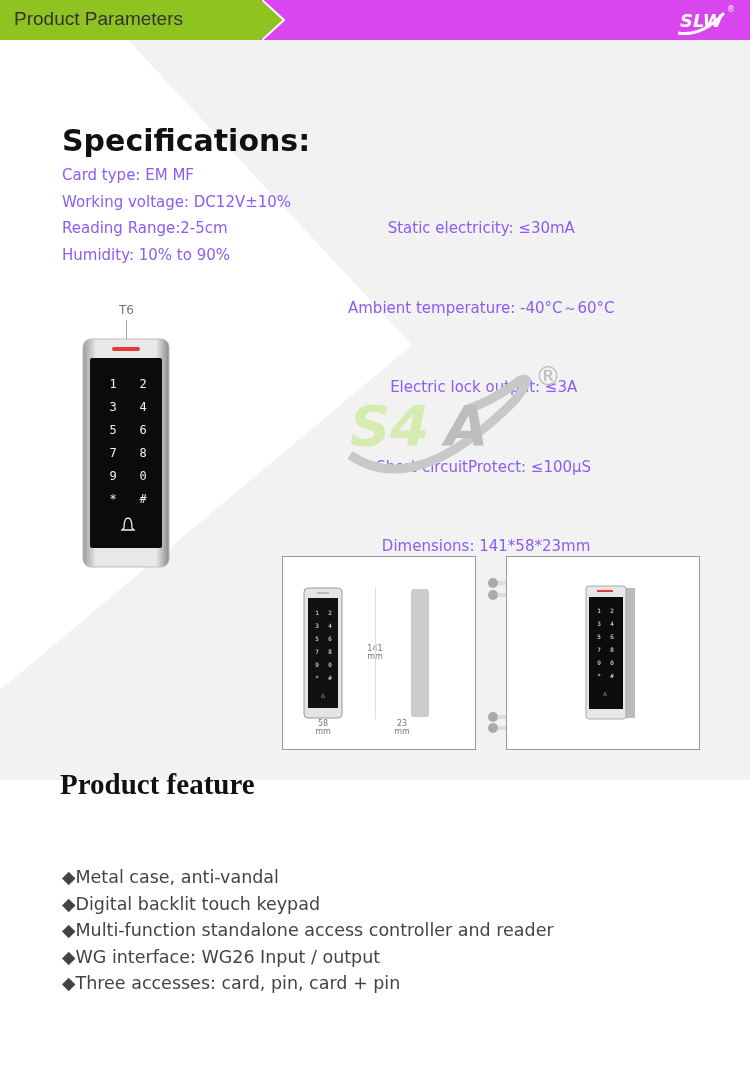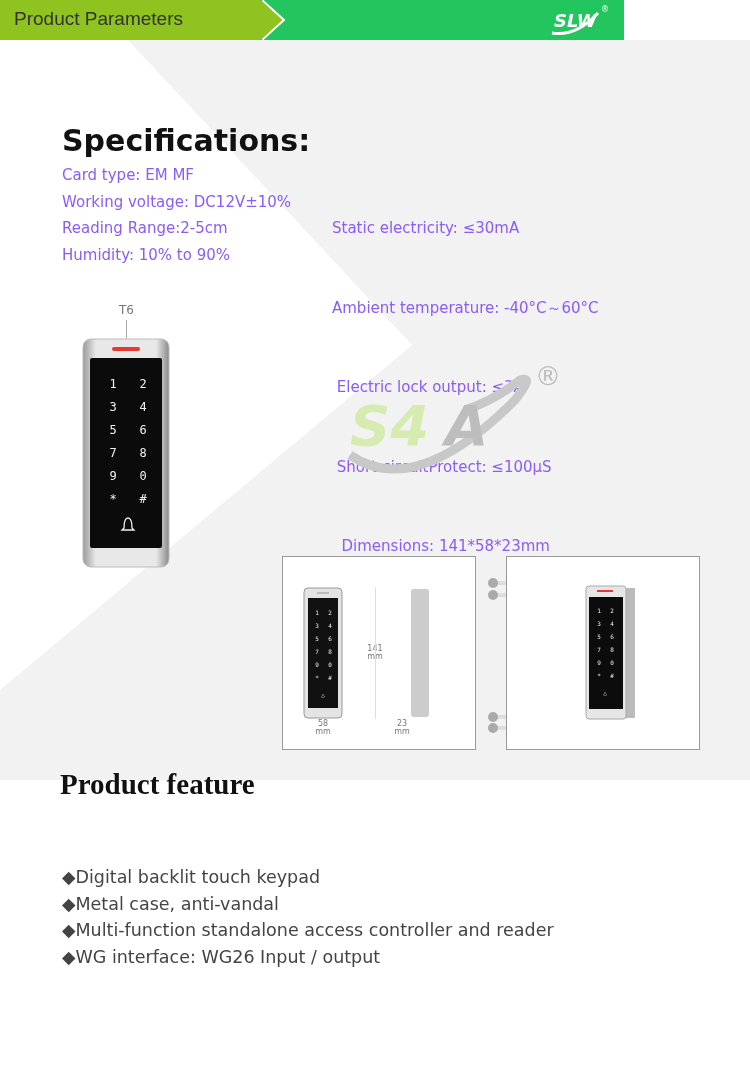"Product Parameters" .header { background: #22c55e -> #d946ef; width: 624px -> 750px }
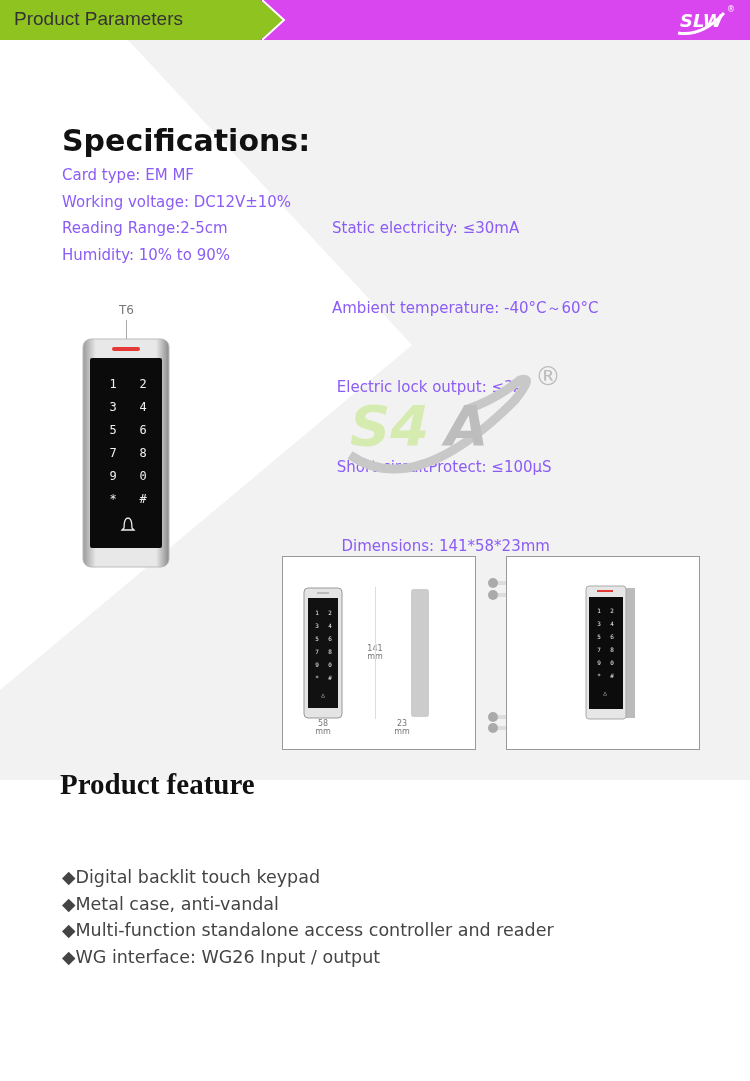"Static electricity: ≤30mA" .spec-col.right { left: 332px -> 348px; text-align: none -> center }
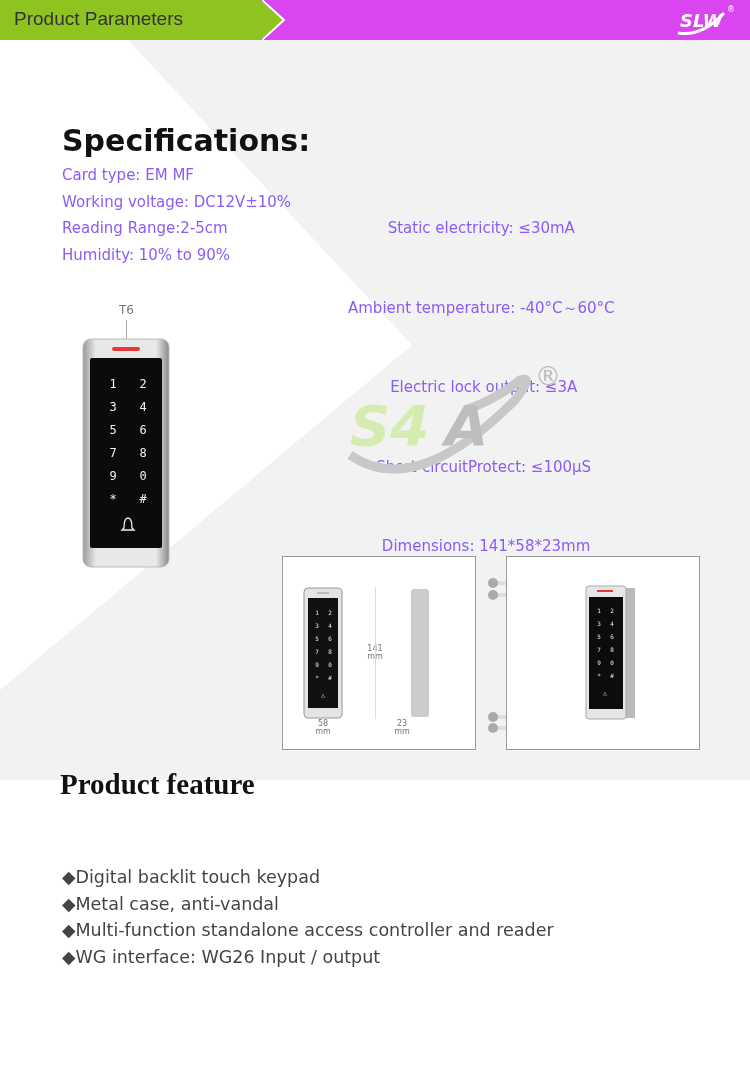"◆Digital backlit touch keypad" div { order: before "◆Metal case, anti-vandal" -> after "◆Metal case, anti-vandal" }
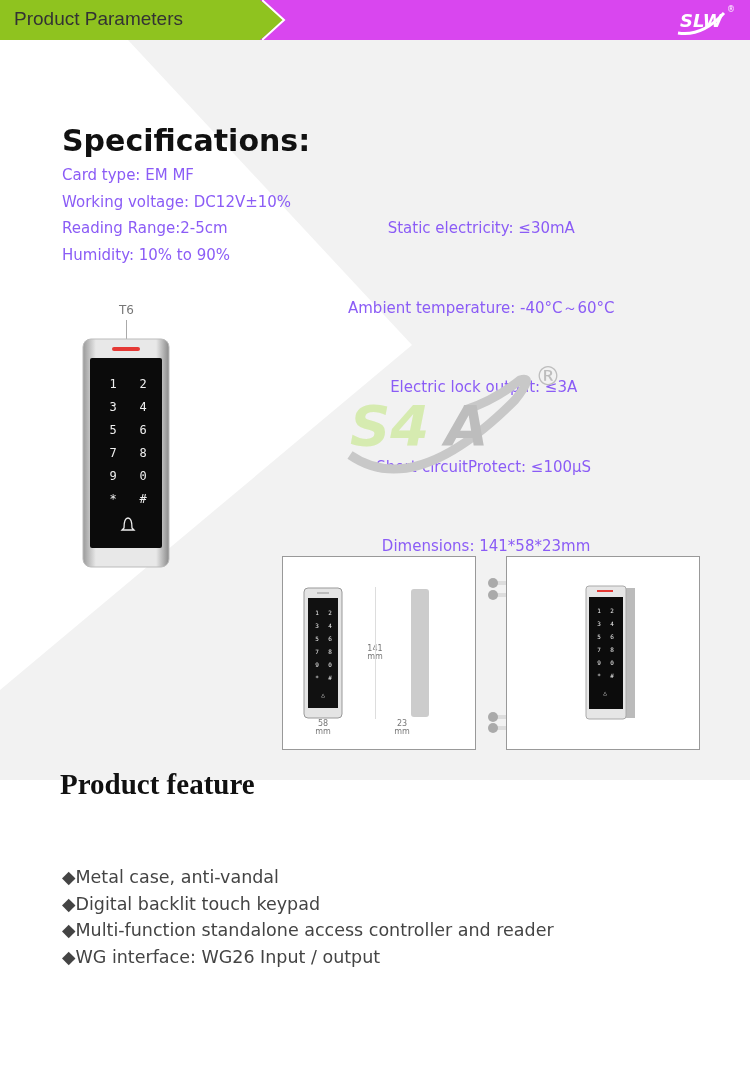"◆Three accesses: card, pin, card" div { html: none -> <div><span>◆</span><span>Three accesses: card, pin, card + pin</span></div> }
